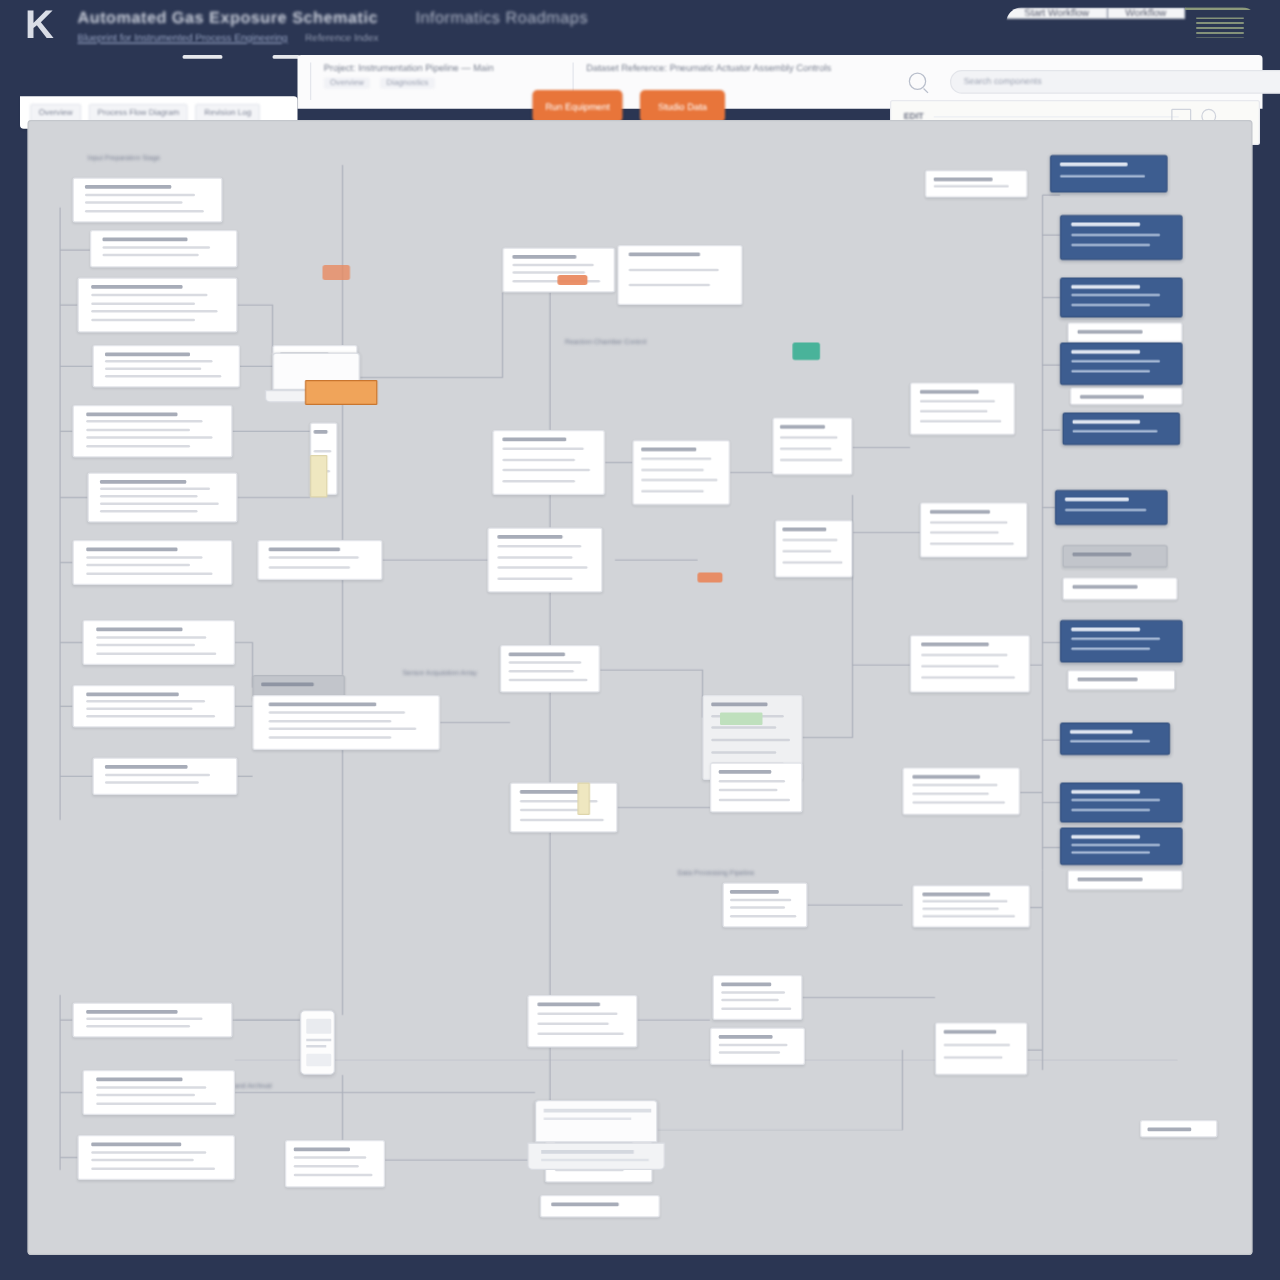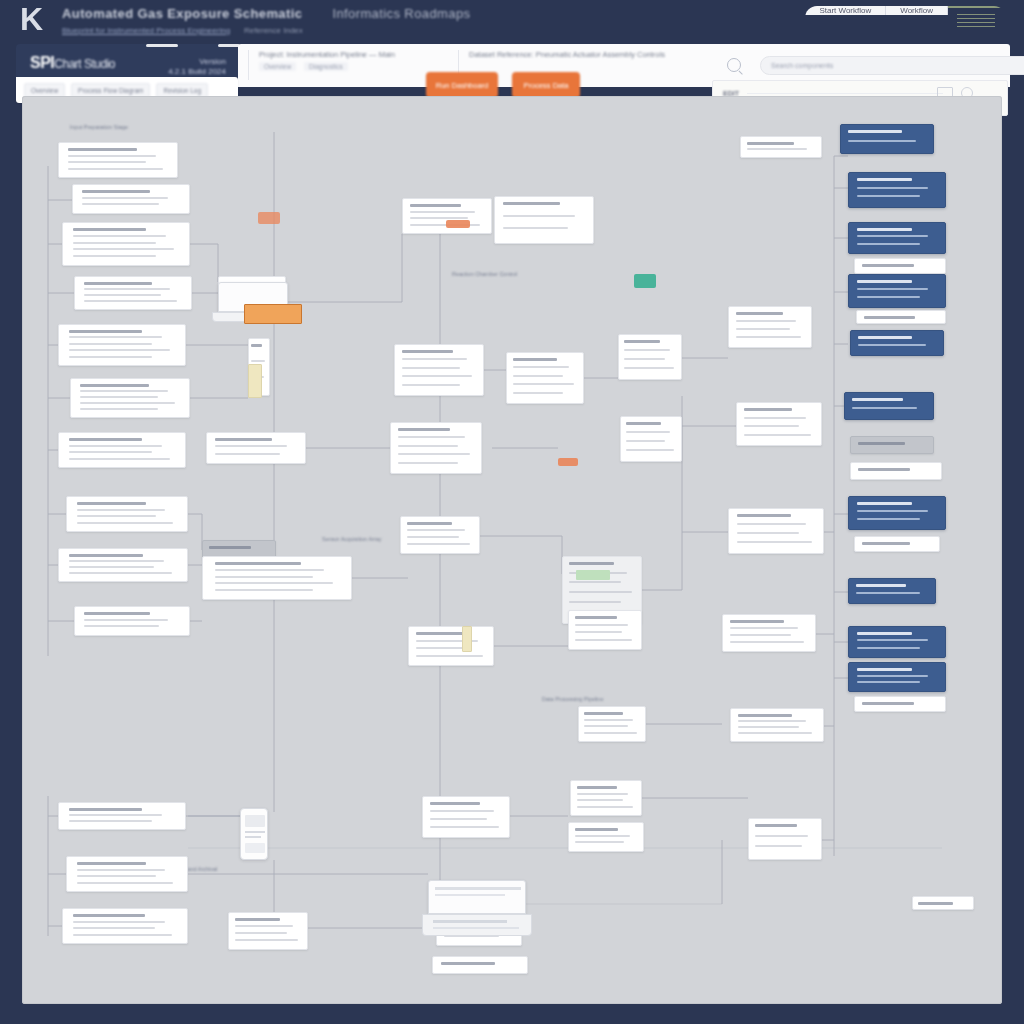"SPIChart Studio" div { html: <div> <div> <span>SPI</span><span>Chart Studio</span> </div> <div> <div>Version</div> <div>4.2.1 Build 2024</div> </div> </div> -> none }
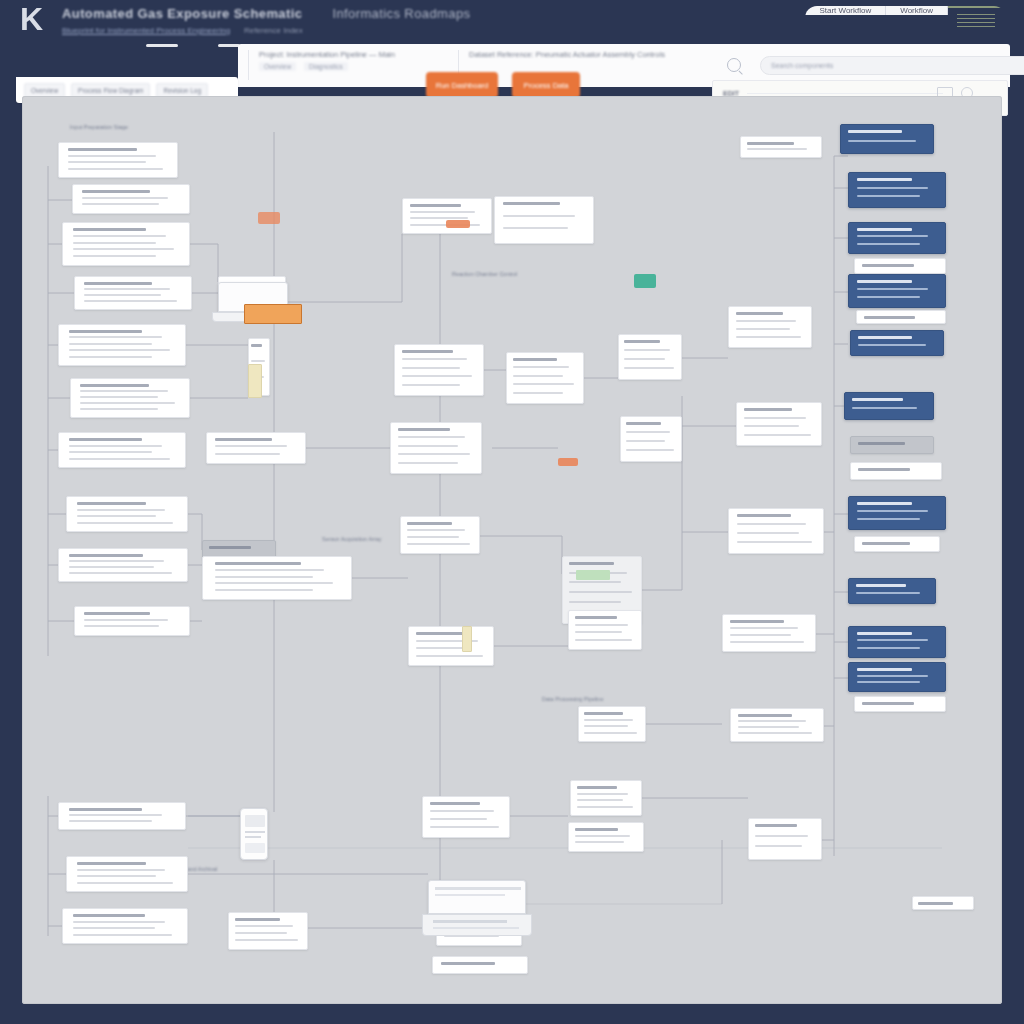"Run Dashboard" div.btn-orange { text: Dashboard -> Equipment }
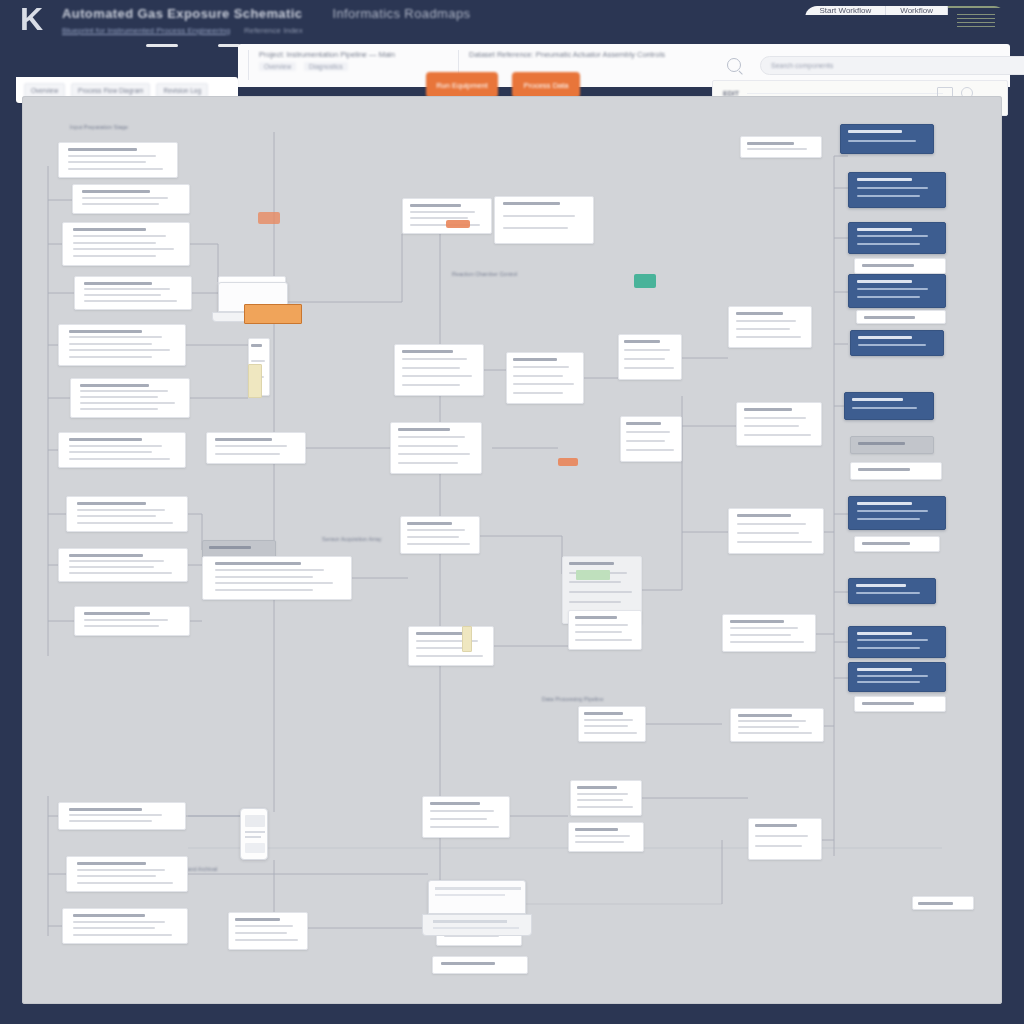"Process Data" div.btn-orange { text: Process -> Studio }
